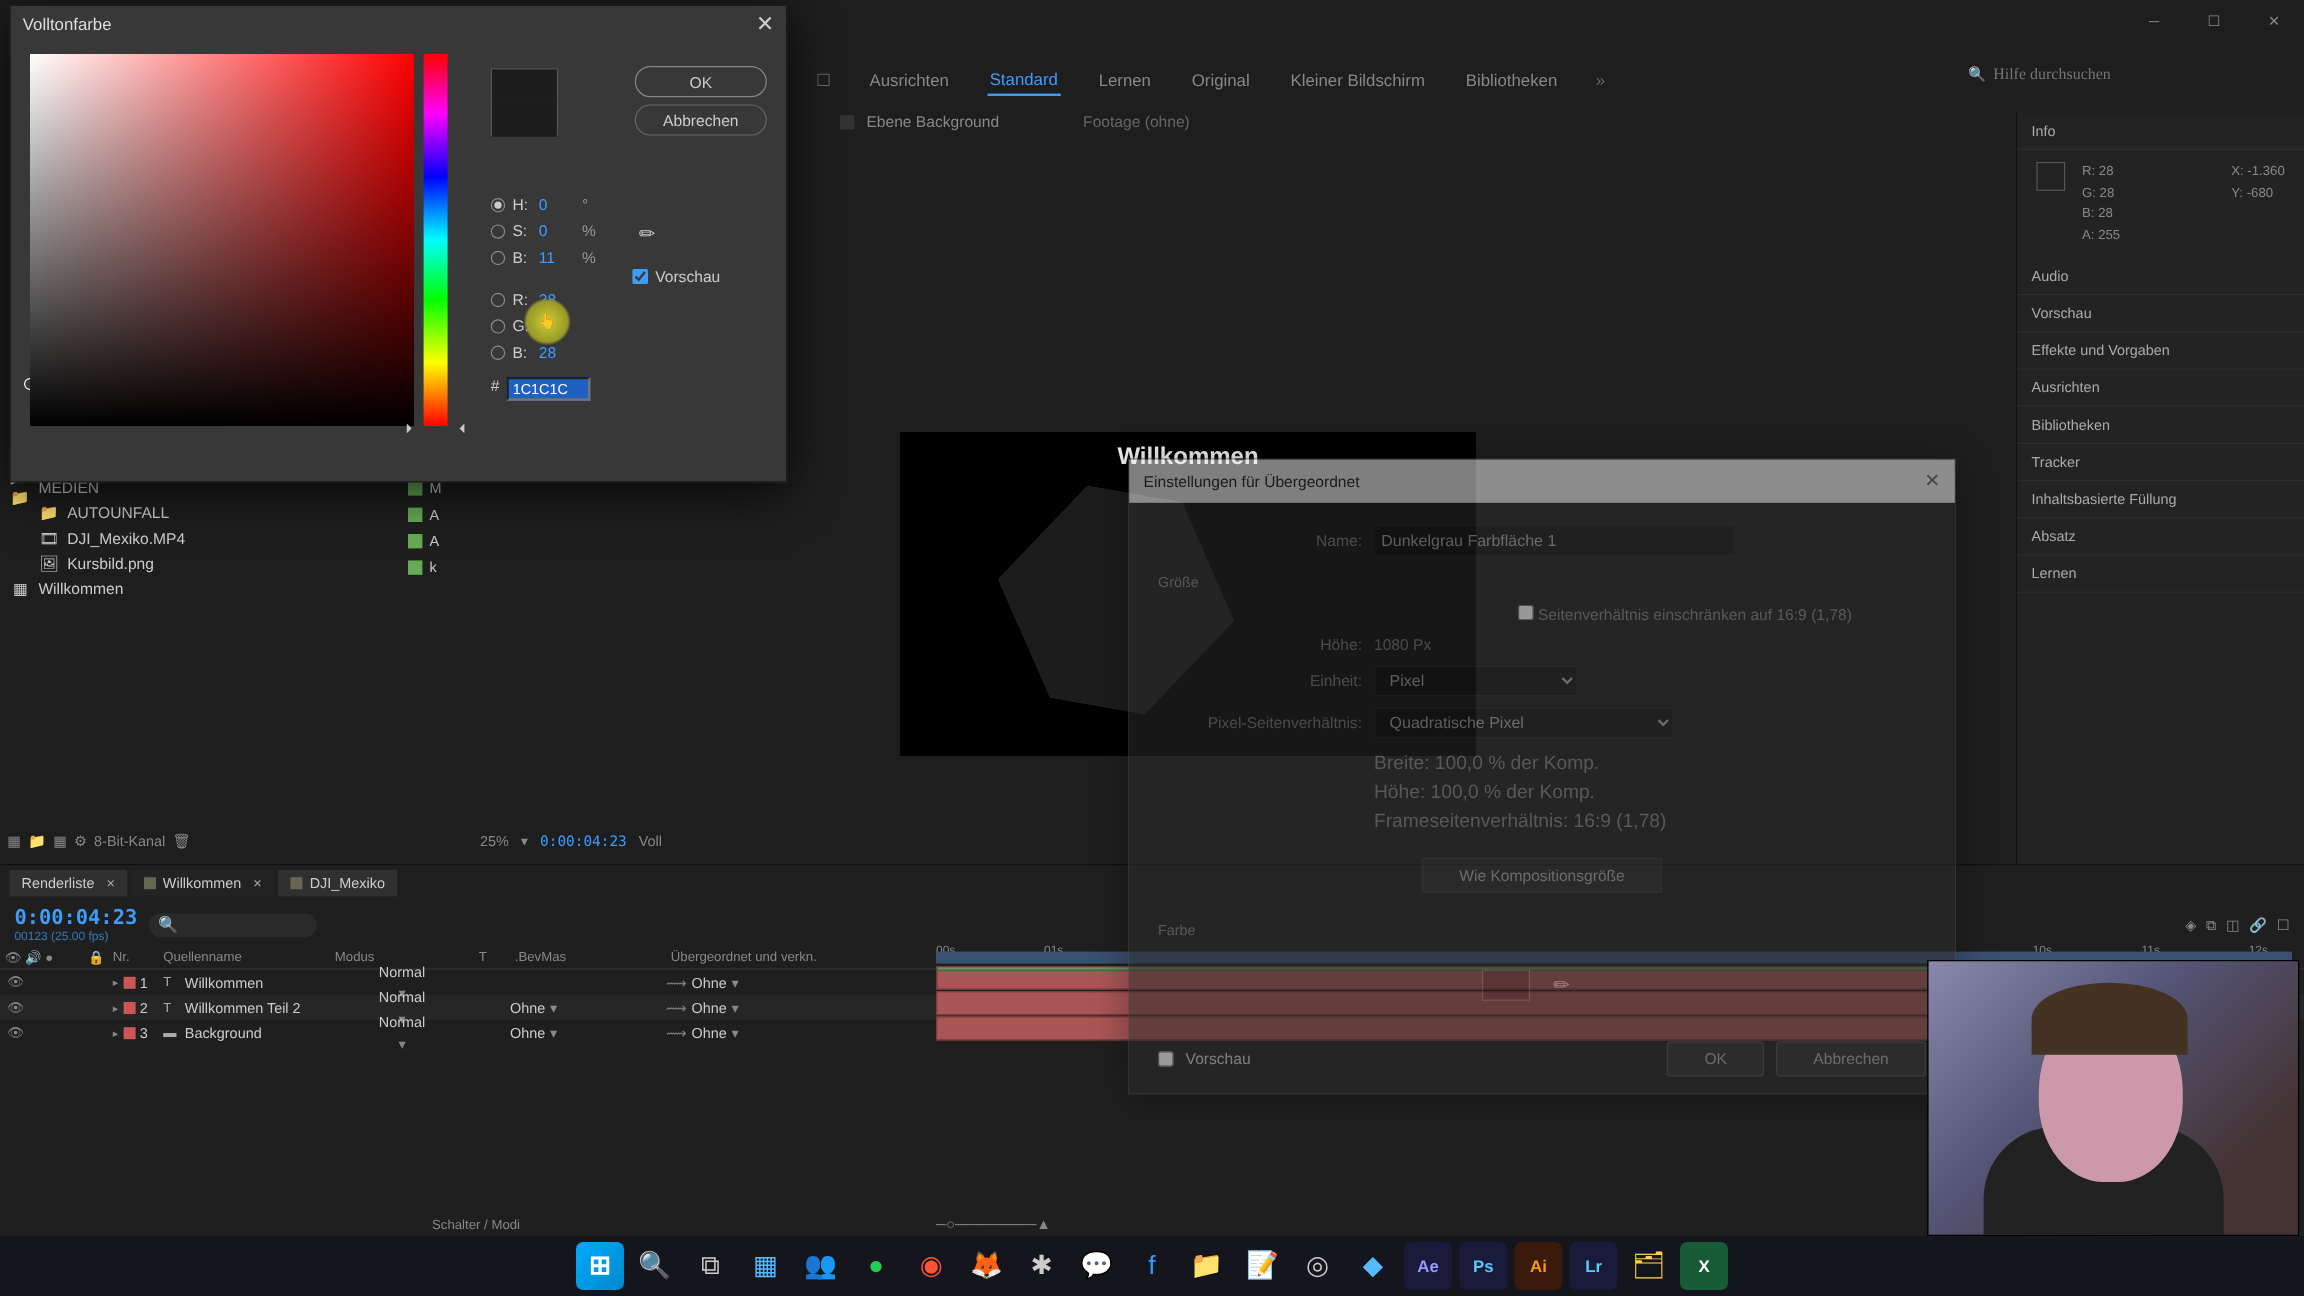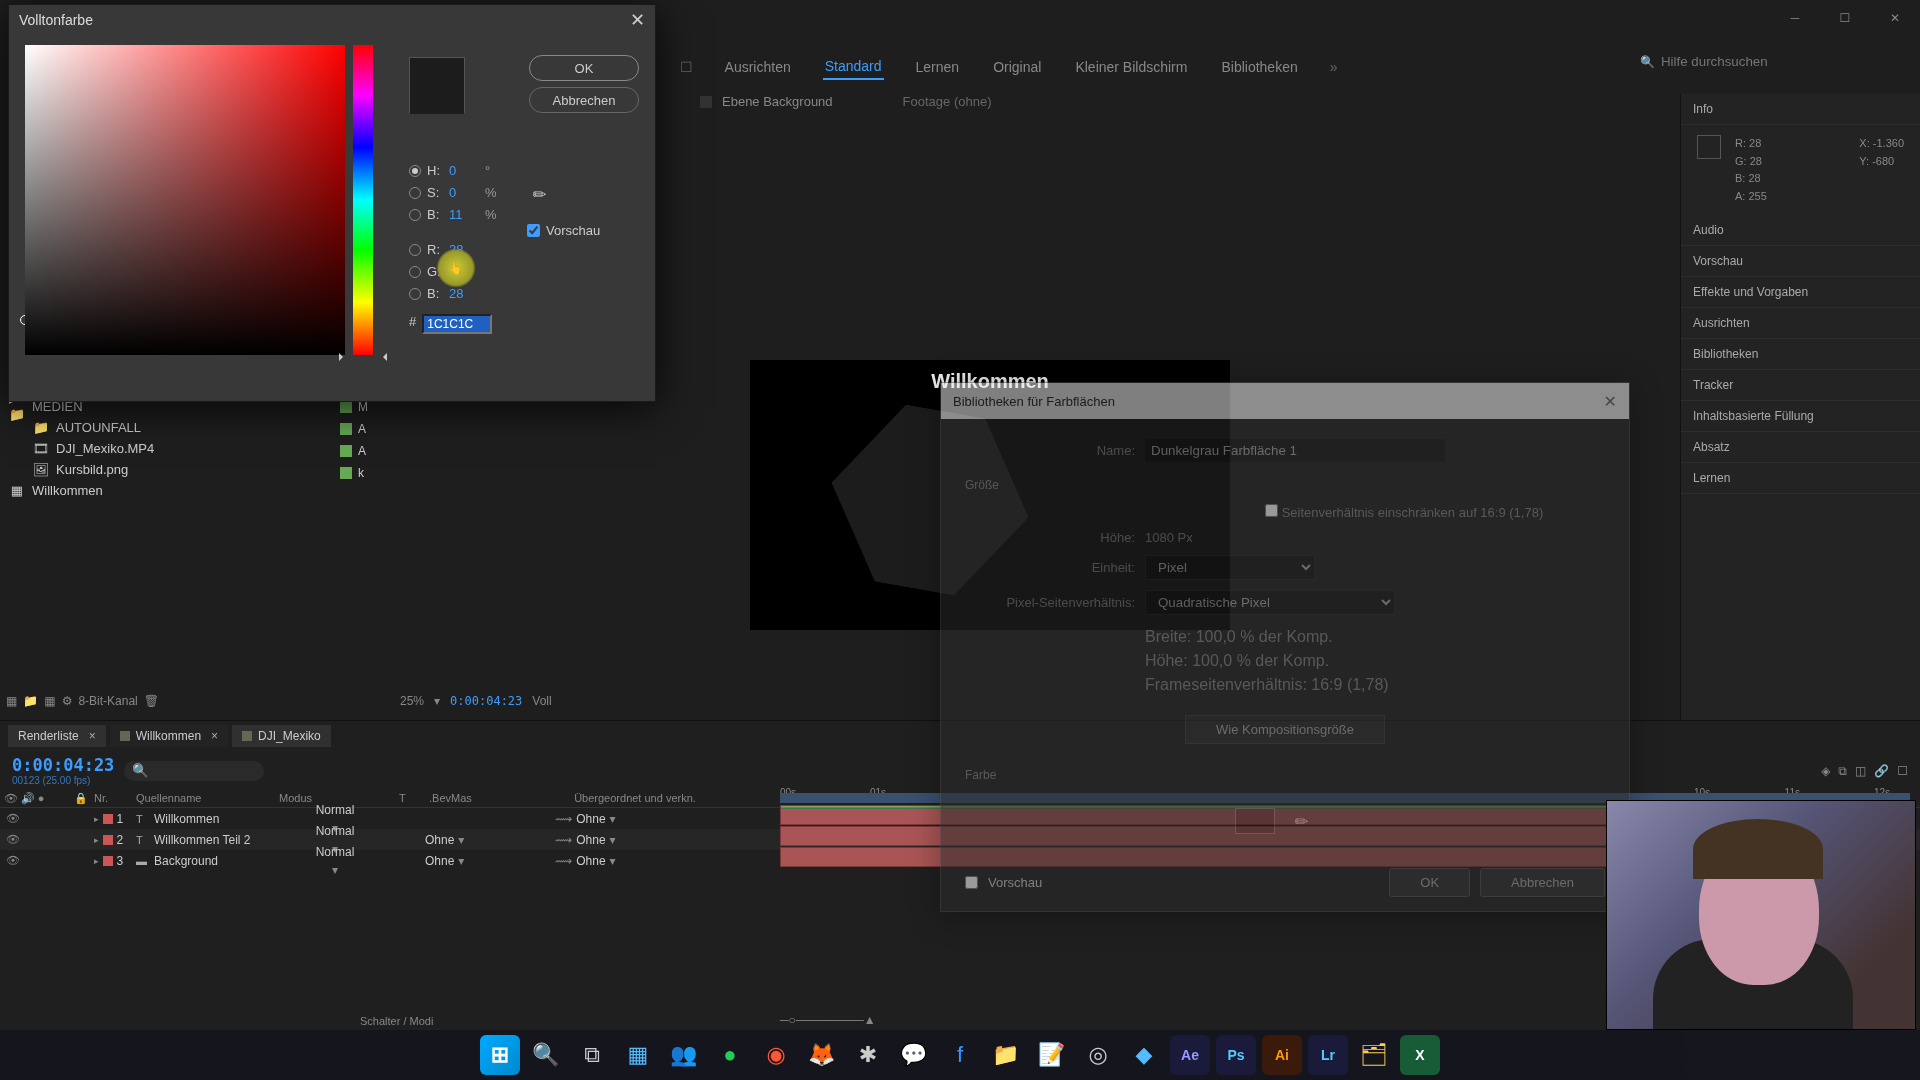"Hilfe durchsuchen" .search-bar input { font-family: none -> Liberation Serif, serif }
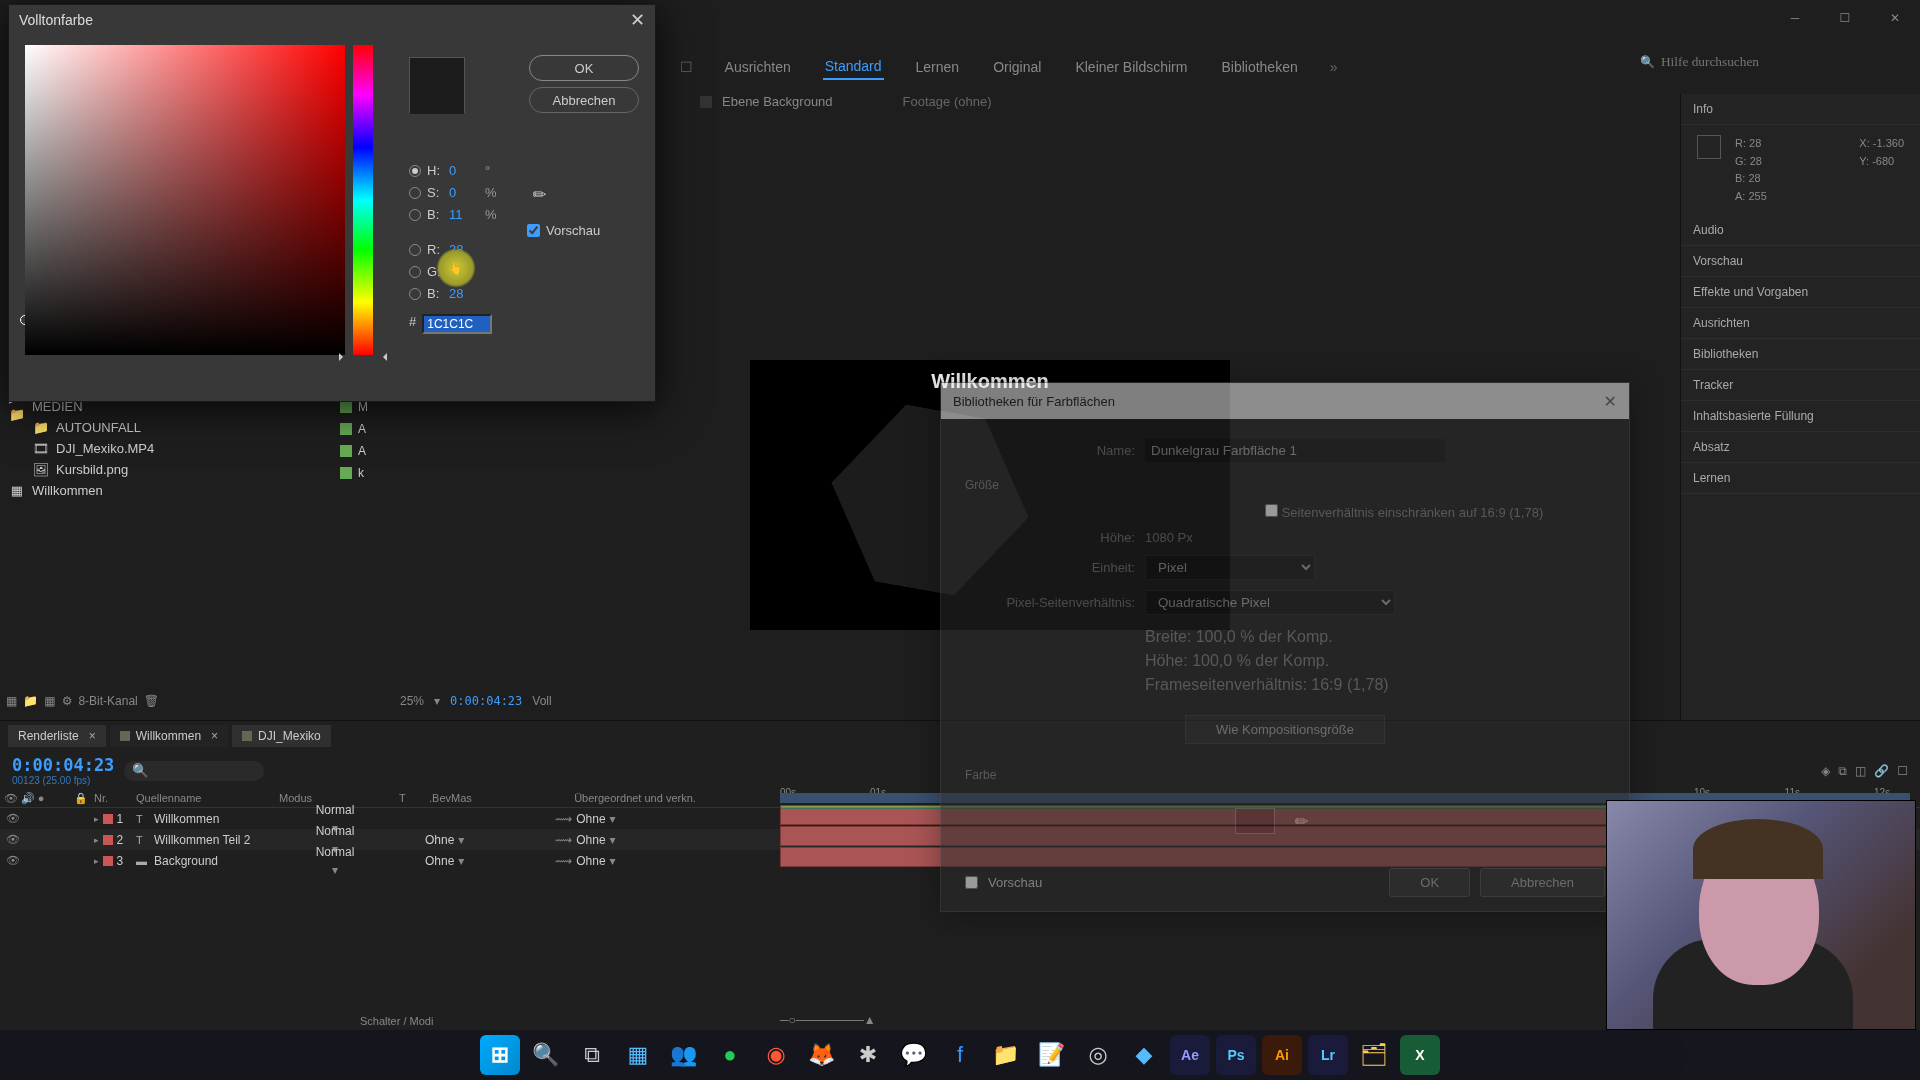"Bibliotheken für Farbflächen" span { text: Bibliotheken für Farbflächen -> Einstellungen für Übergeordnet }
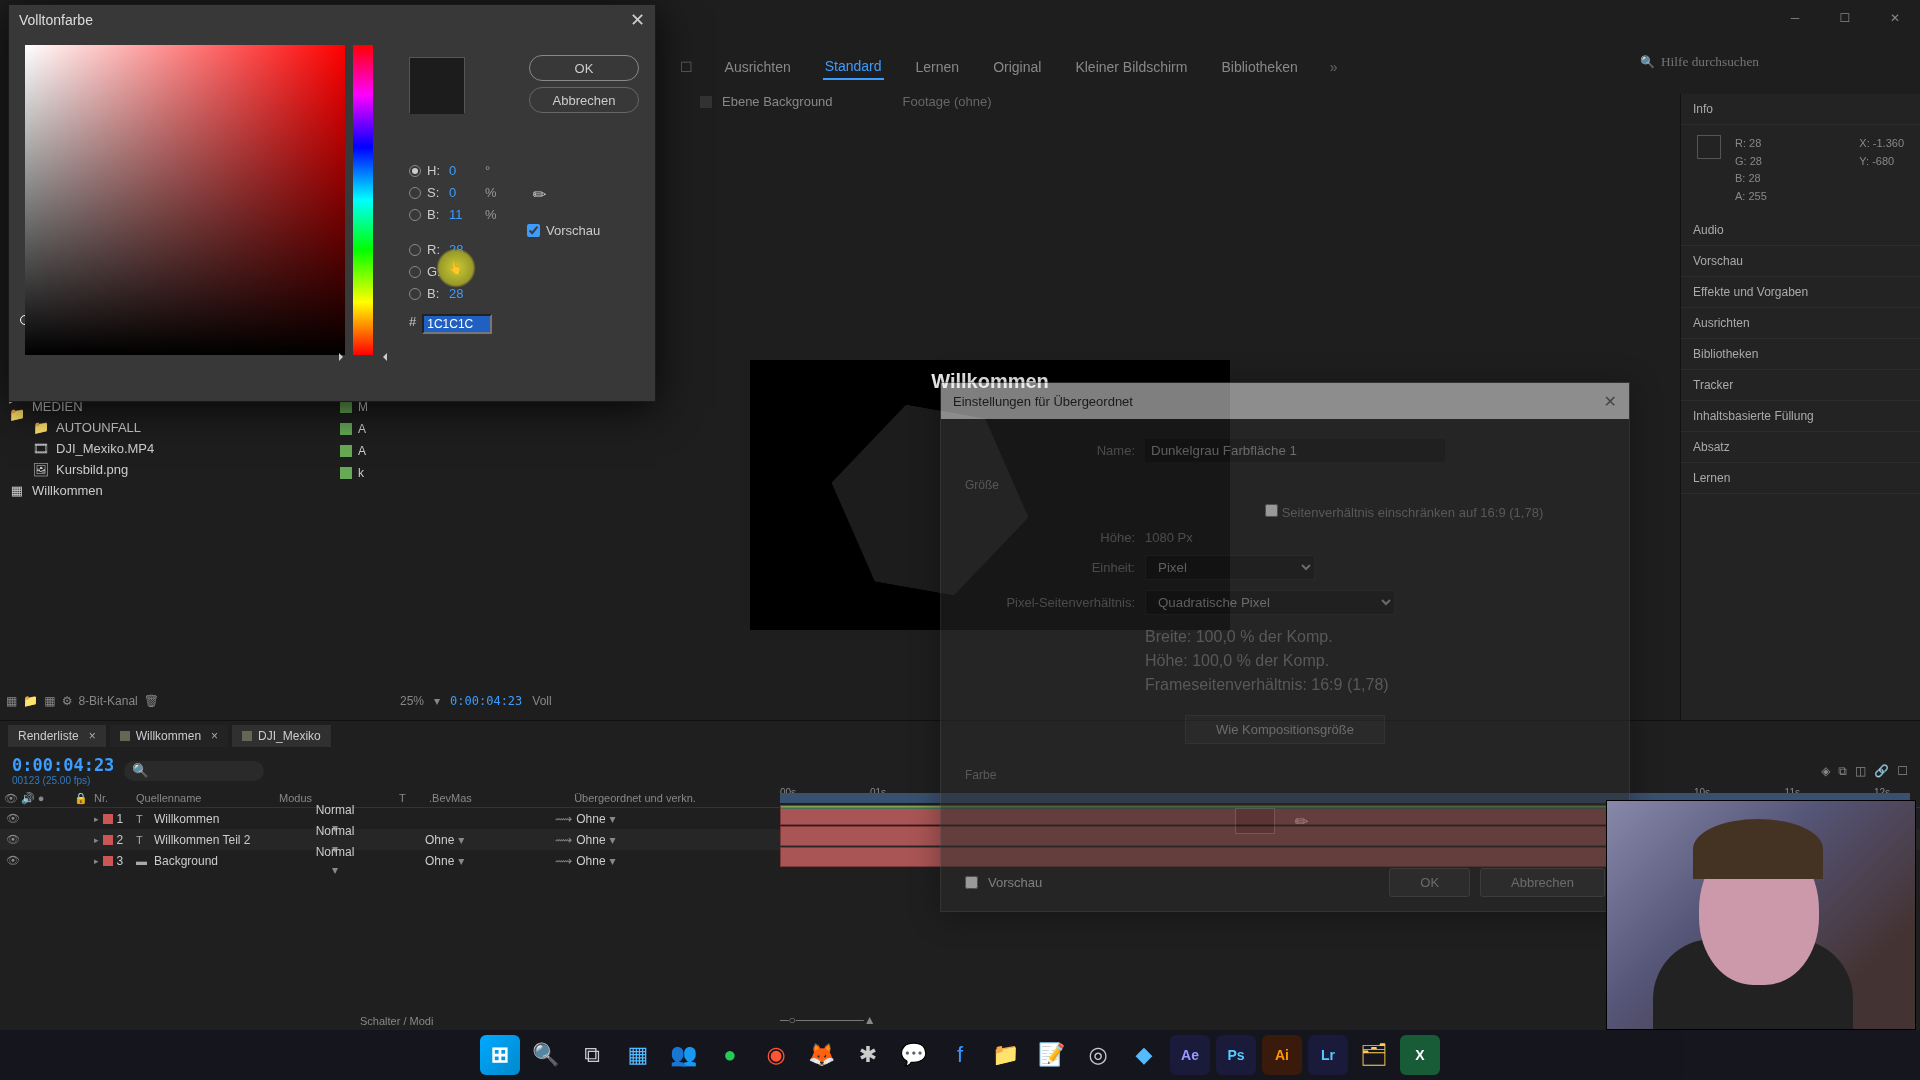"Übergeordnet und verkn." .ch-par { text-align: center -> none }
